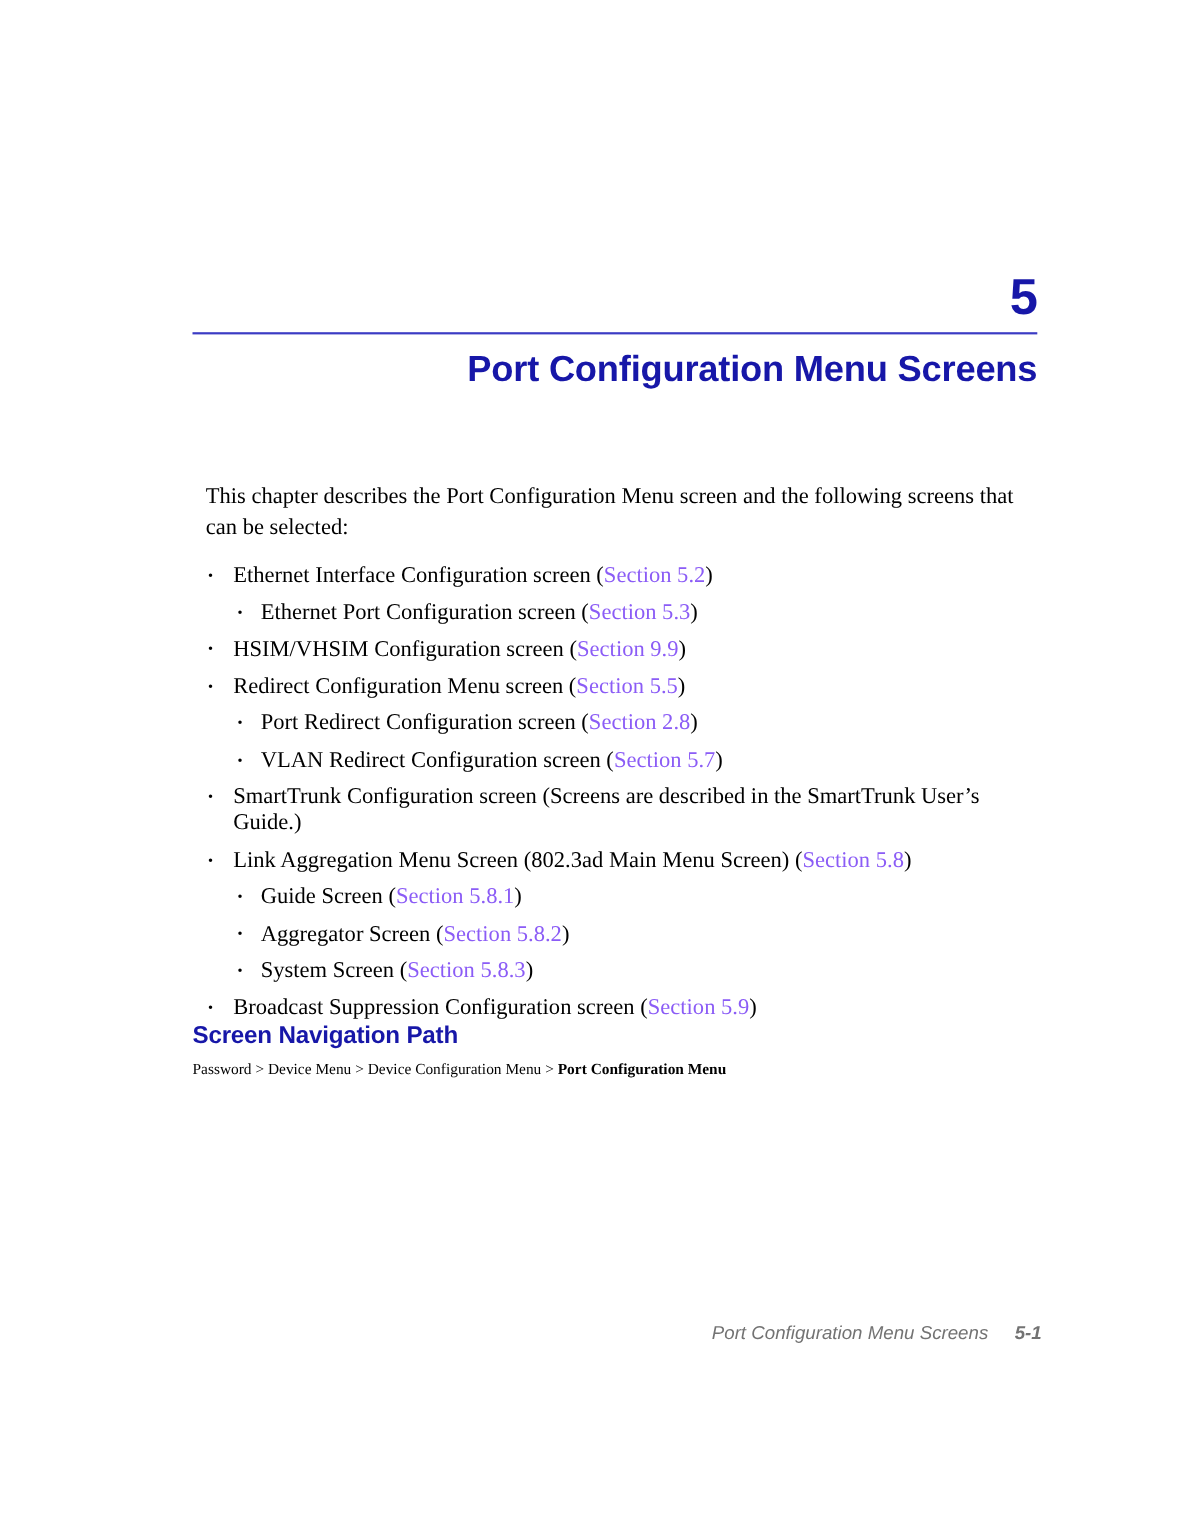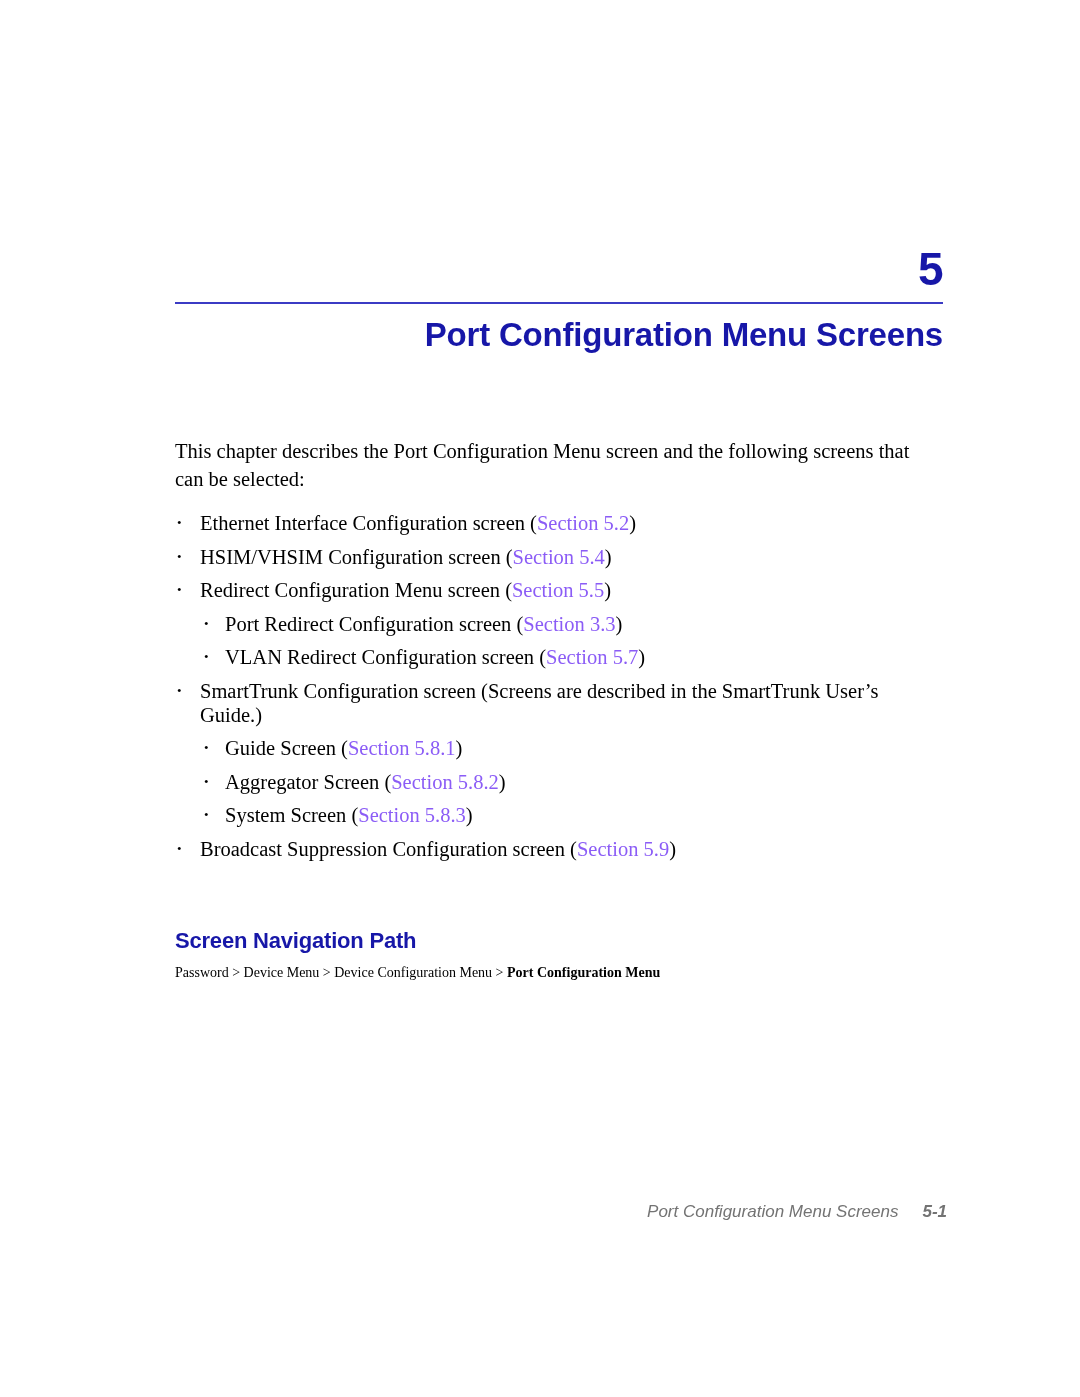"This chapter describes the Port" .content { left: 175px -> 187px }
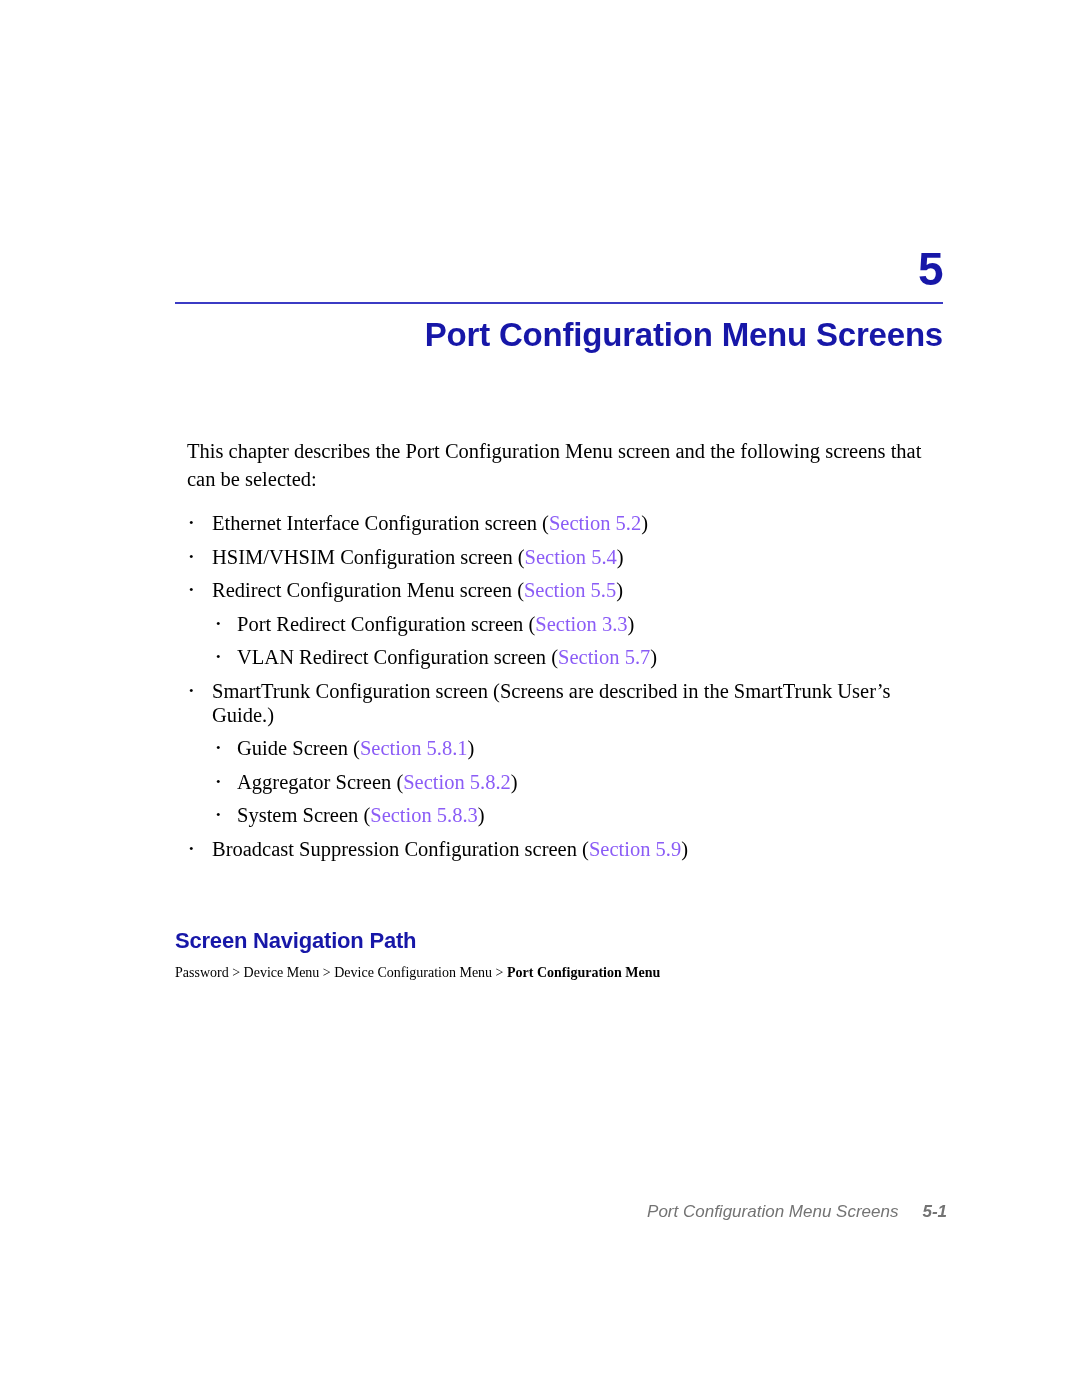"Ethernet Port Configuration screen" li.lvl2 { html: none -> <li><span>Ethernet Port Configuration screen (</span><span>Section 5.3</span><span>)</span></li> }
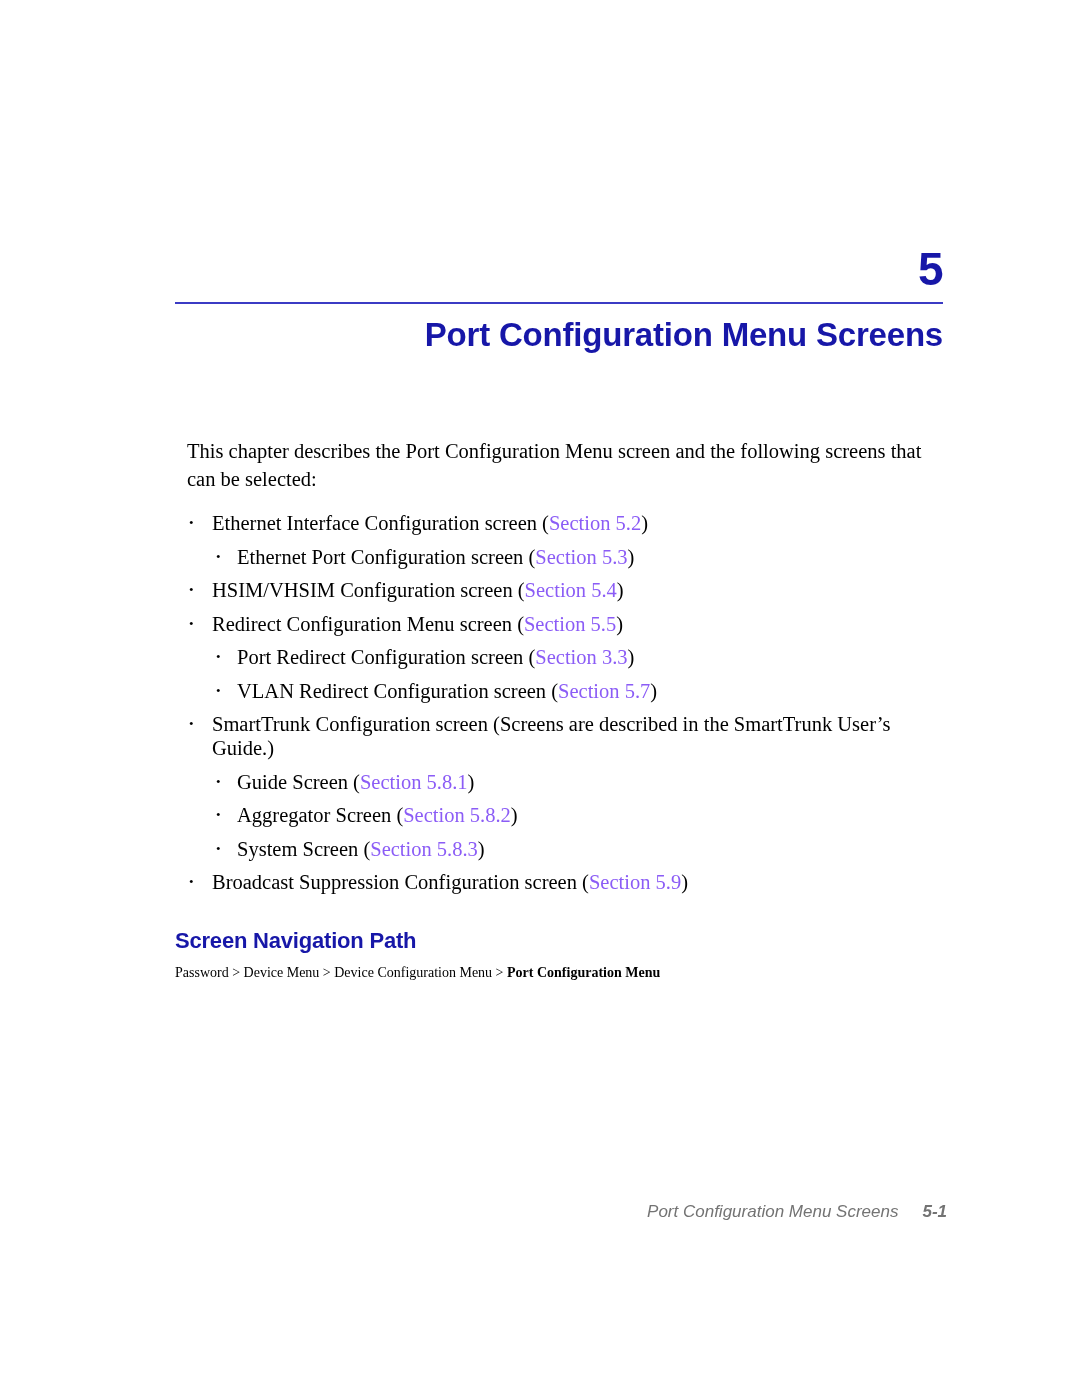"Section 5.4" span.link { text: 5.4 -> 9.9 }
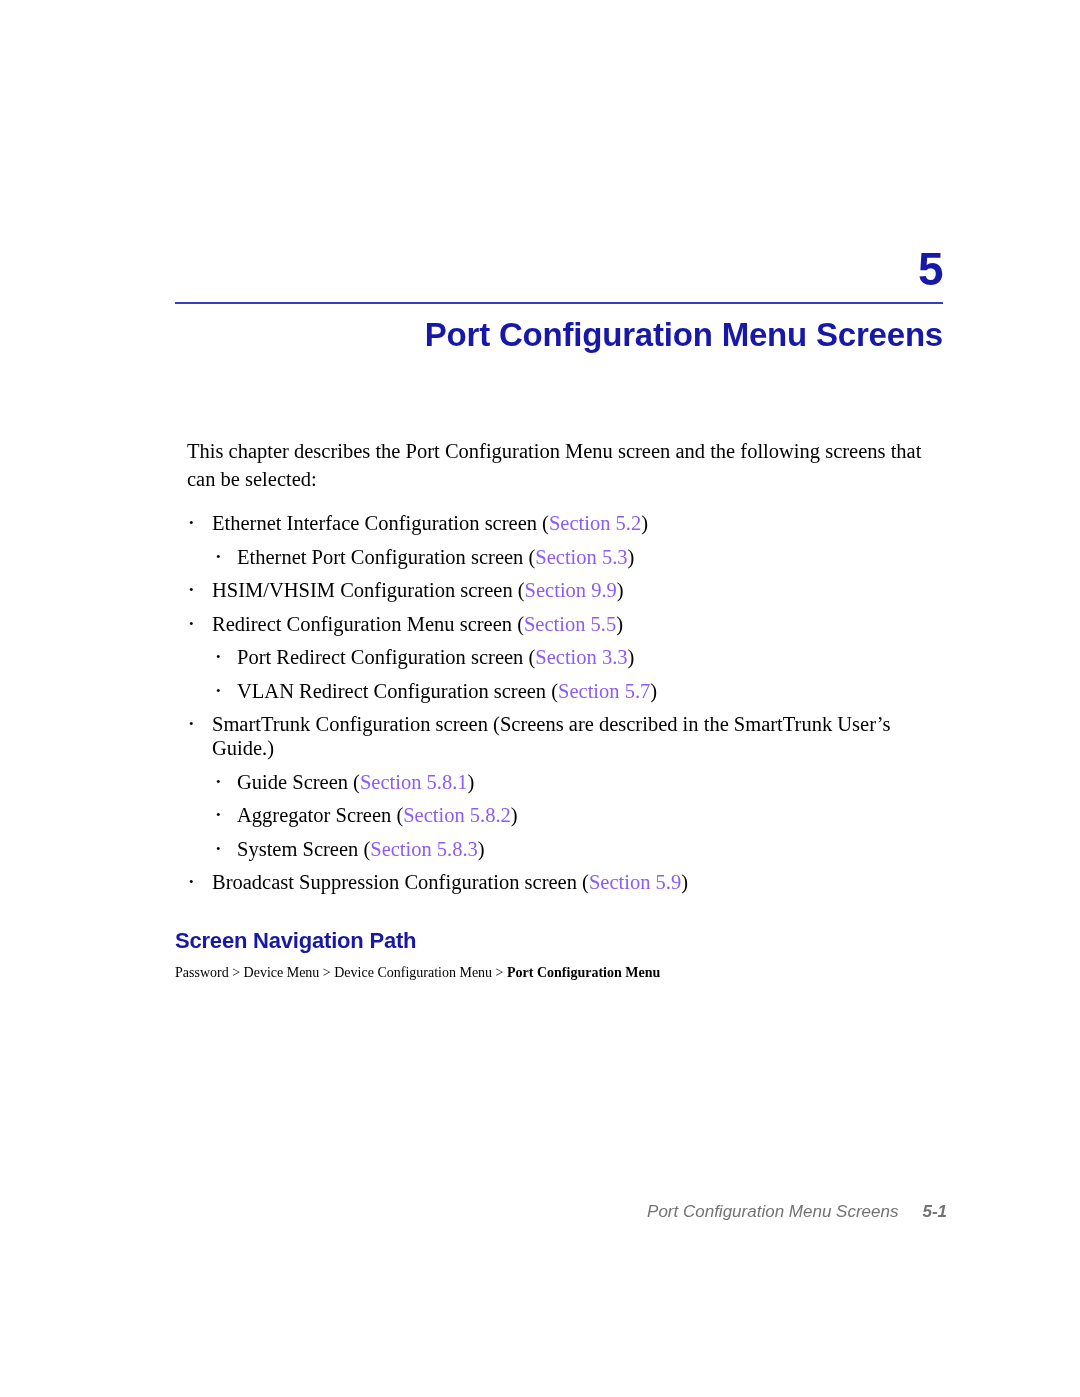"Section 3.3" span.link { text: 3.3 -> 2.8 }
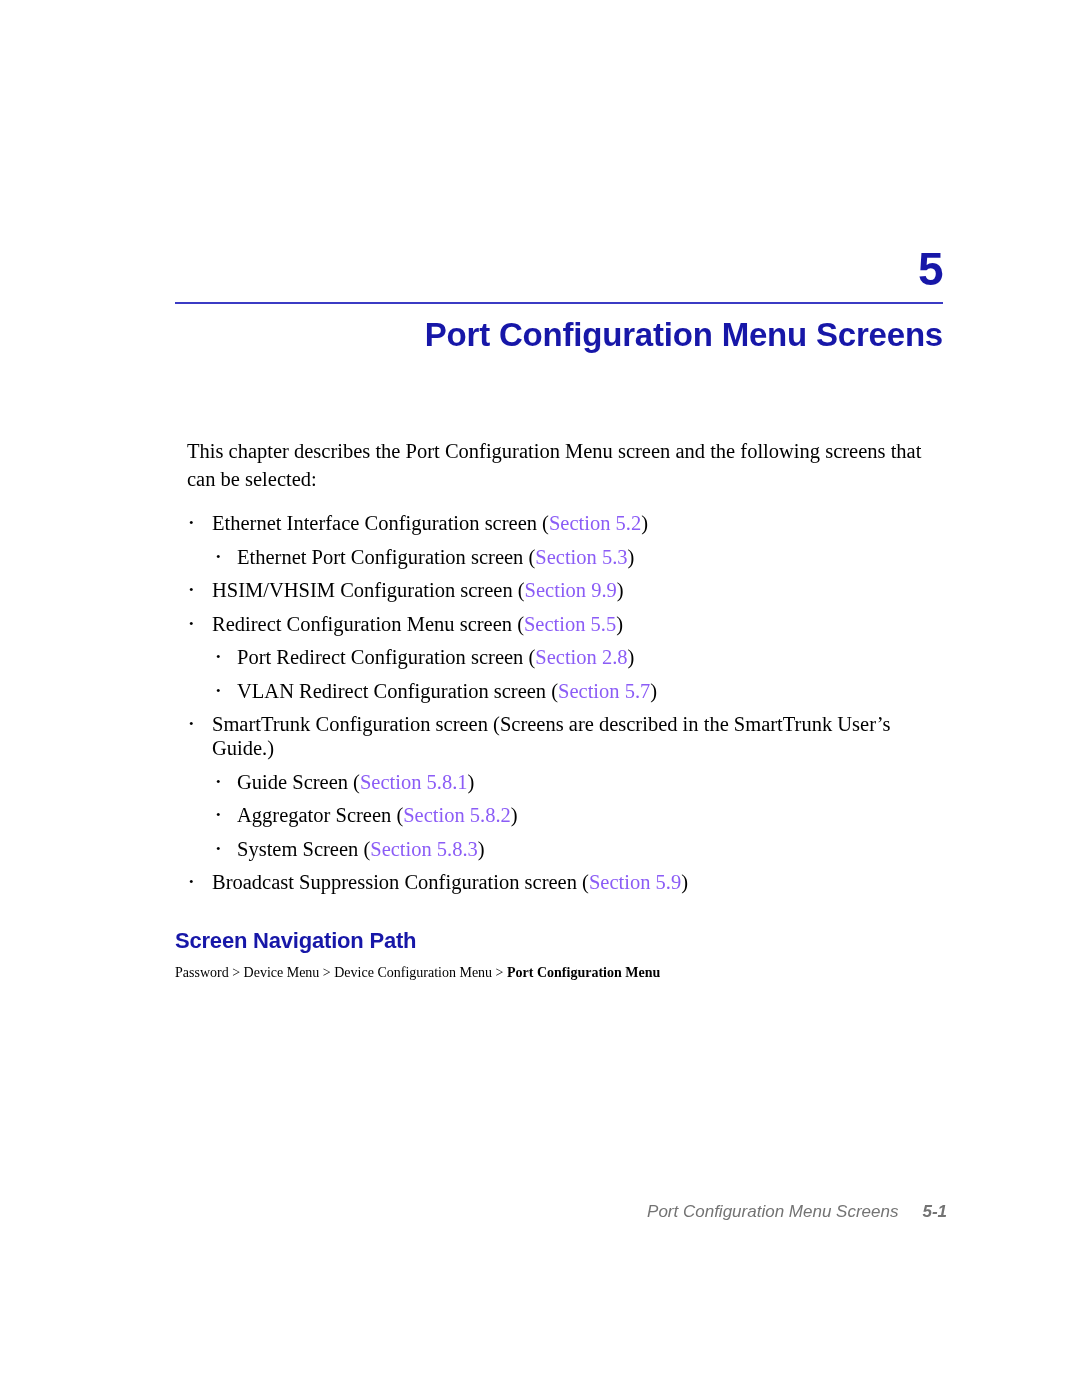"Link Aggregation Menu Screen (802.3ad" li.lvl1 { html: none -> <li><span>Link Aggregation Menu Screen (802.3ad Main Menu Screen) (</span><span>Section 5.8</span><span>)</span></li> }
